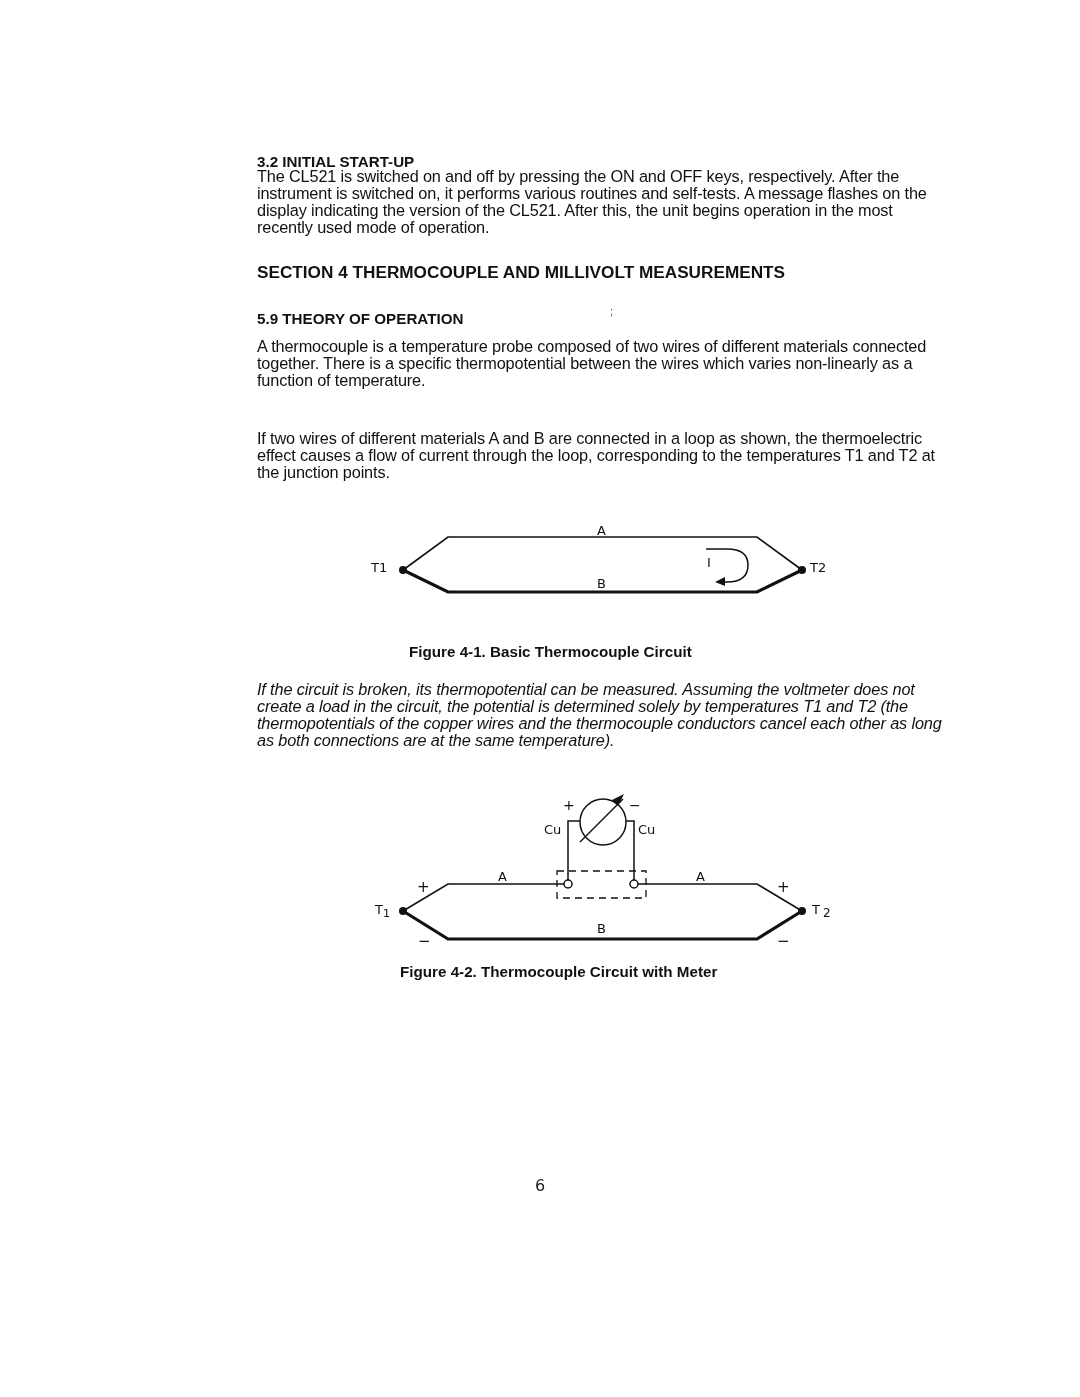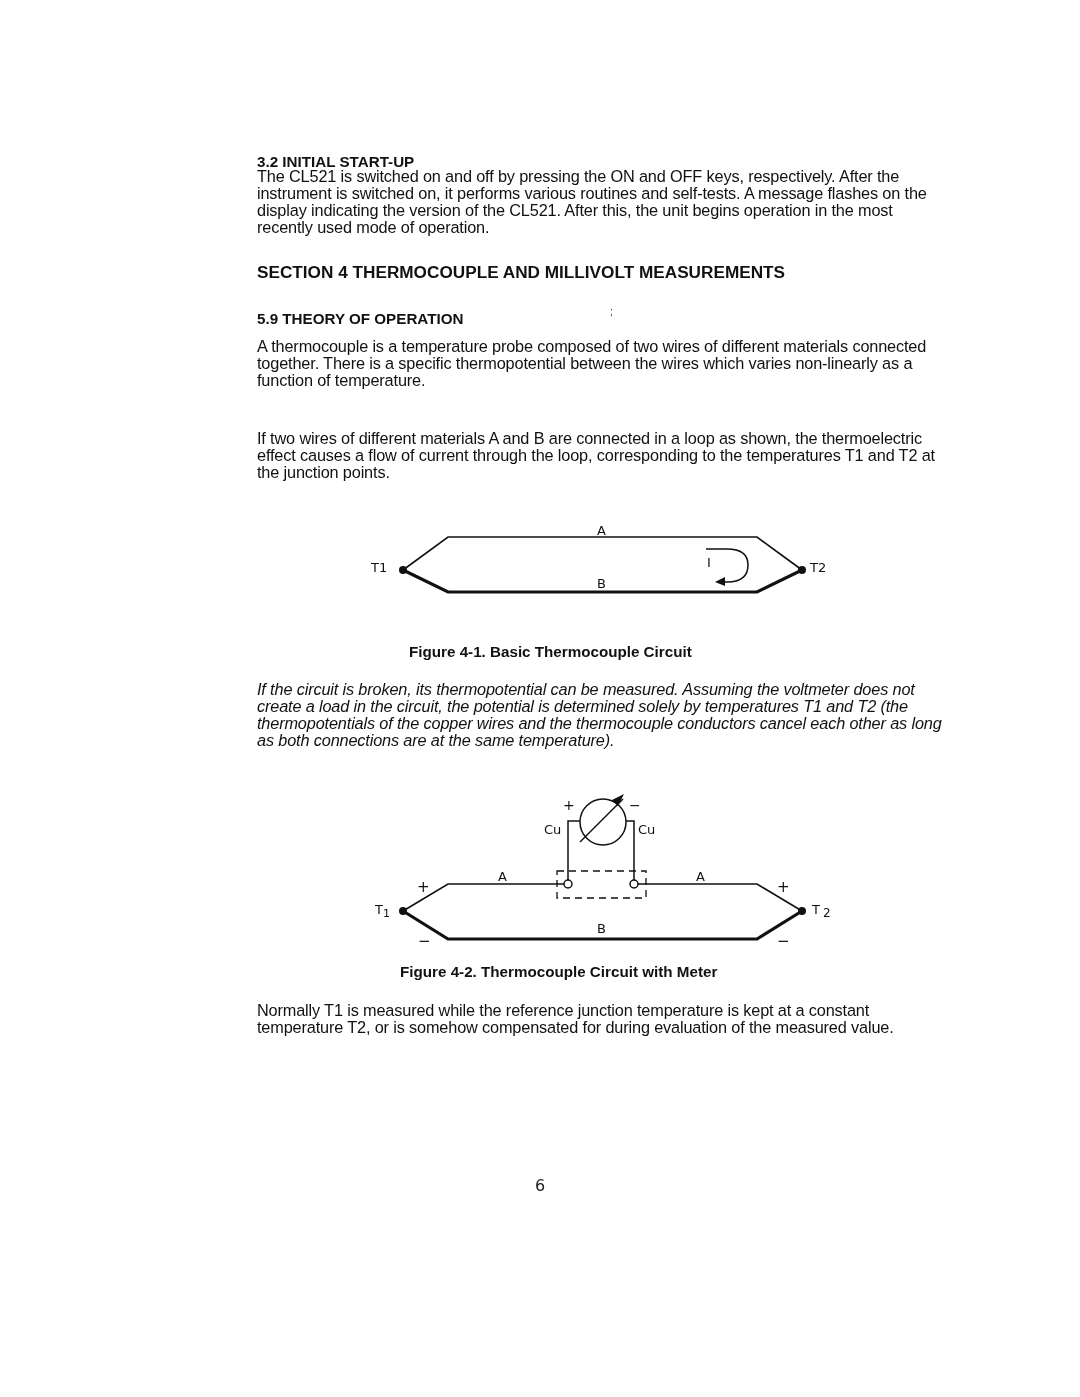"Normally T1 is measured while" div.txt { html: <div>Normally T1 is measured while the reference junction temperature is kept at a constant temperature T2, or is somehow compensated for during evaluation of the measured value.</div> -> none }
